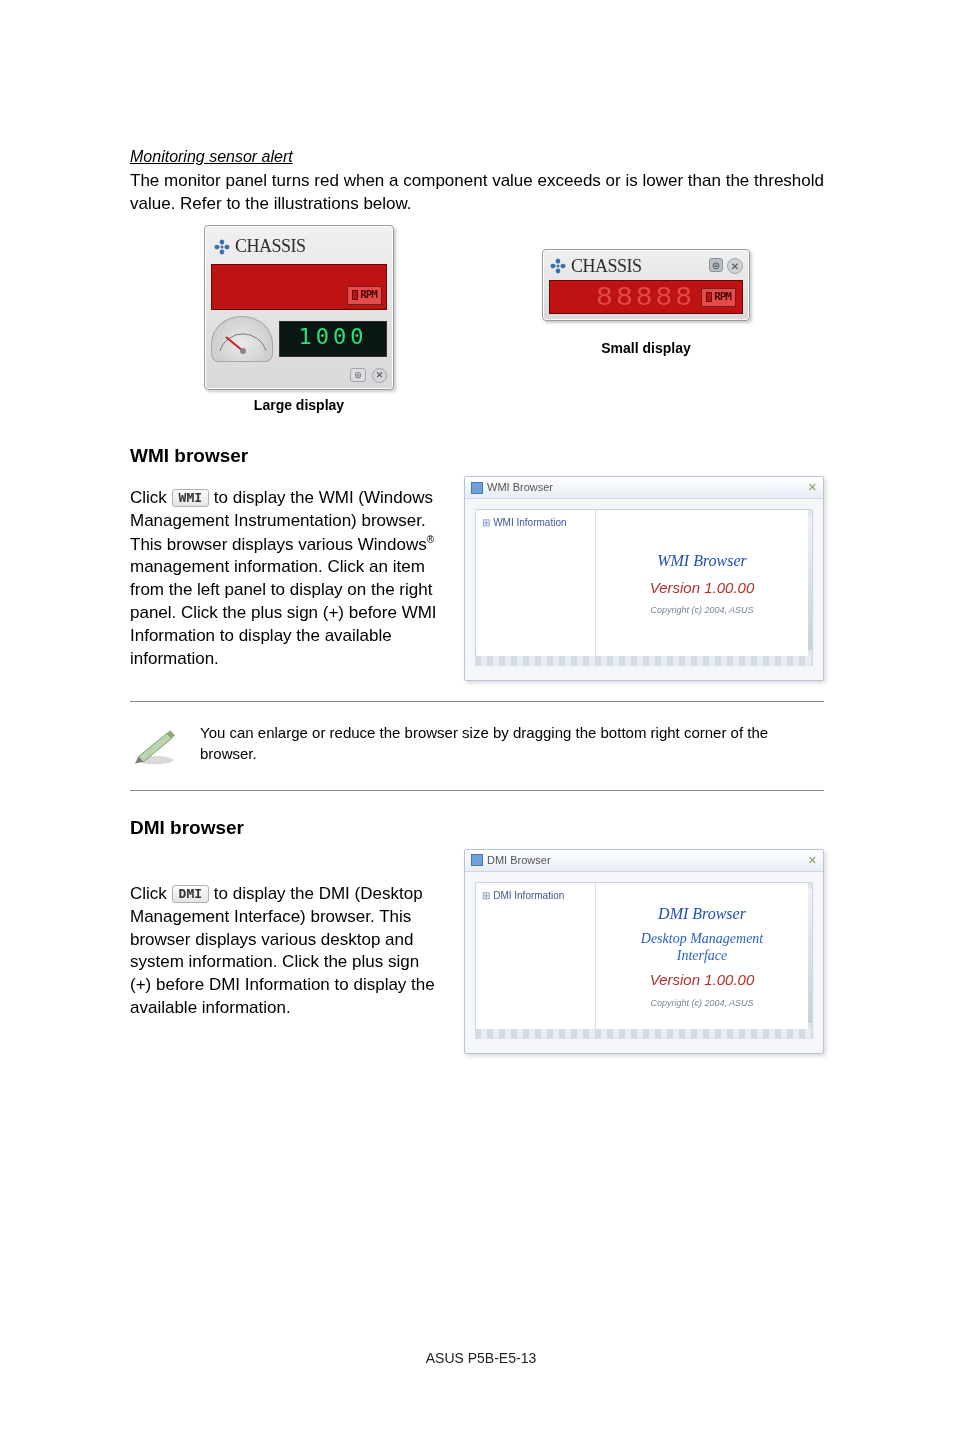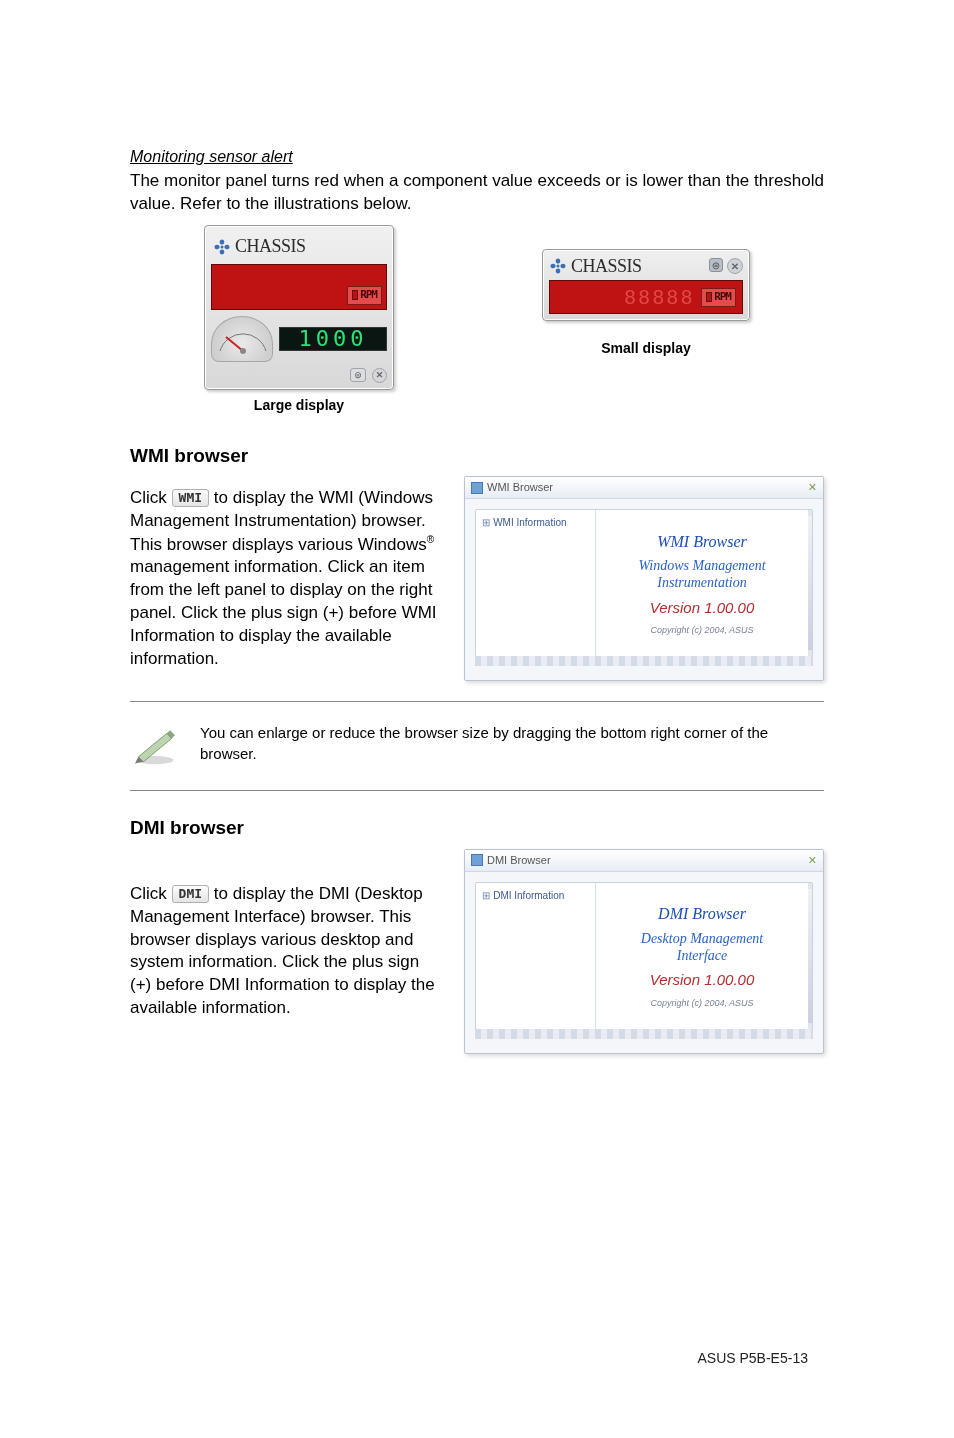"88888" .digit { font-family: Liberation Sans, sans-serif -> Liberation Mono, monospace; font-size: 20px -> 28px }
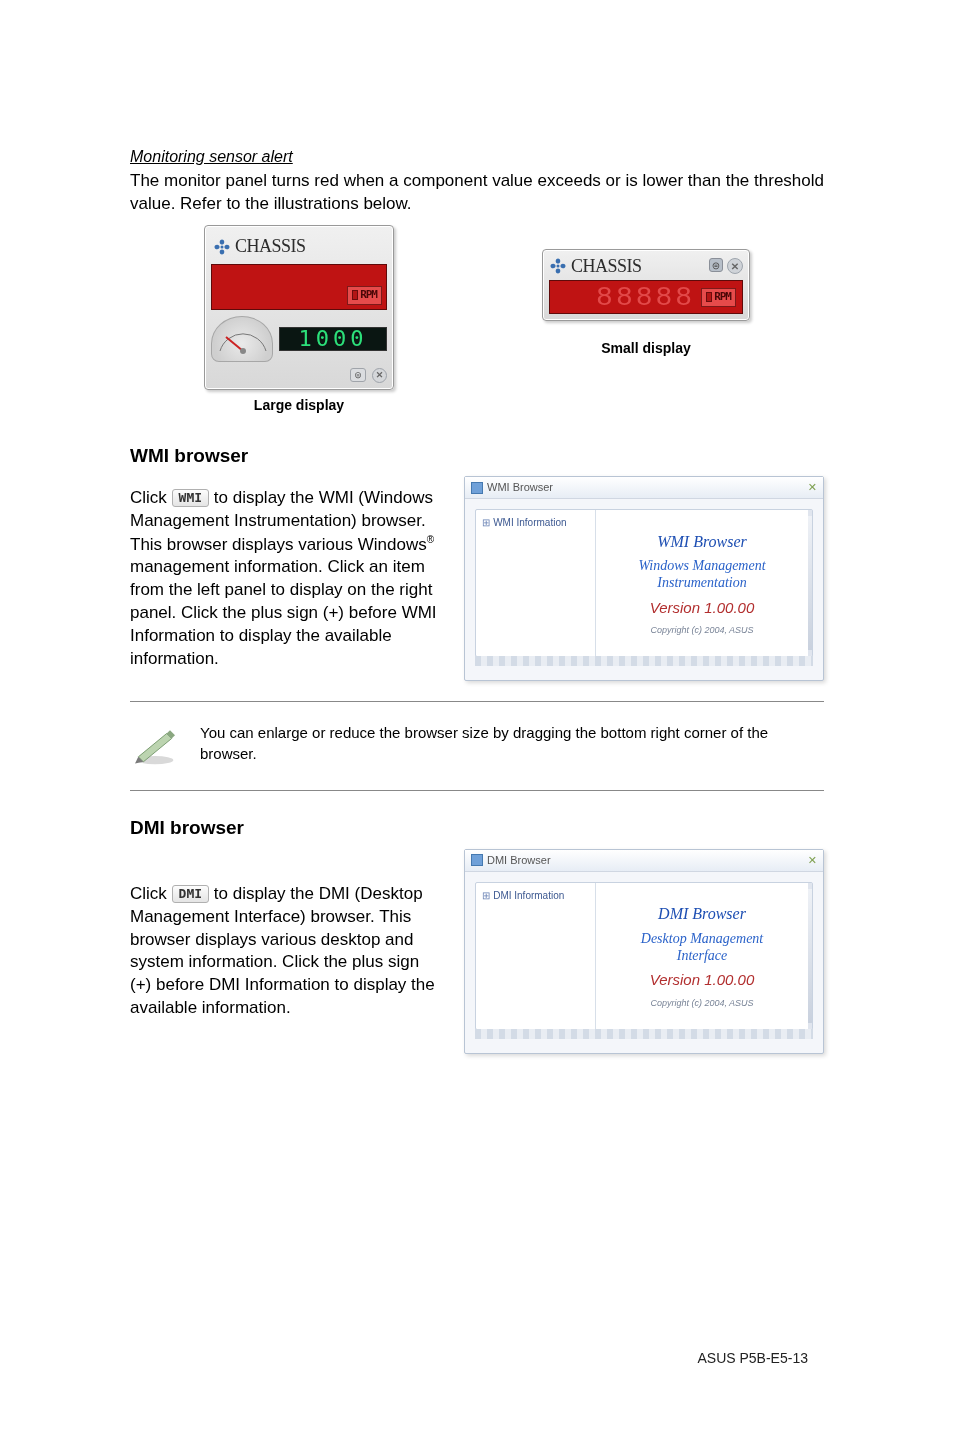"1000" .mini-lcd { align-items: center -> flex-start; height: 24px -> 36px }
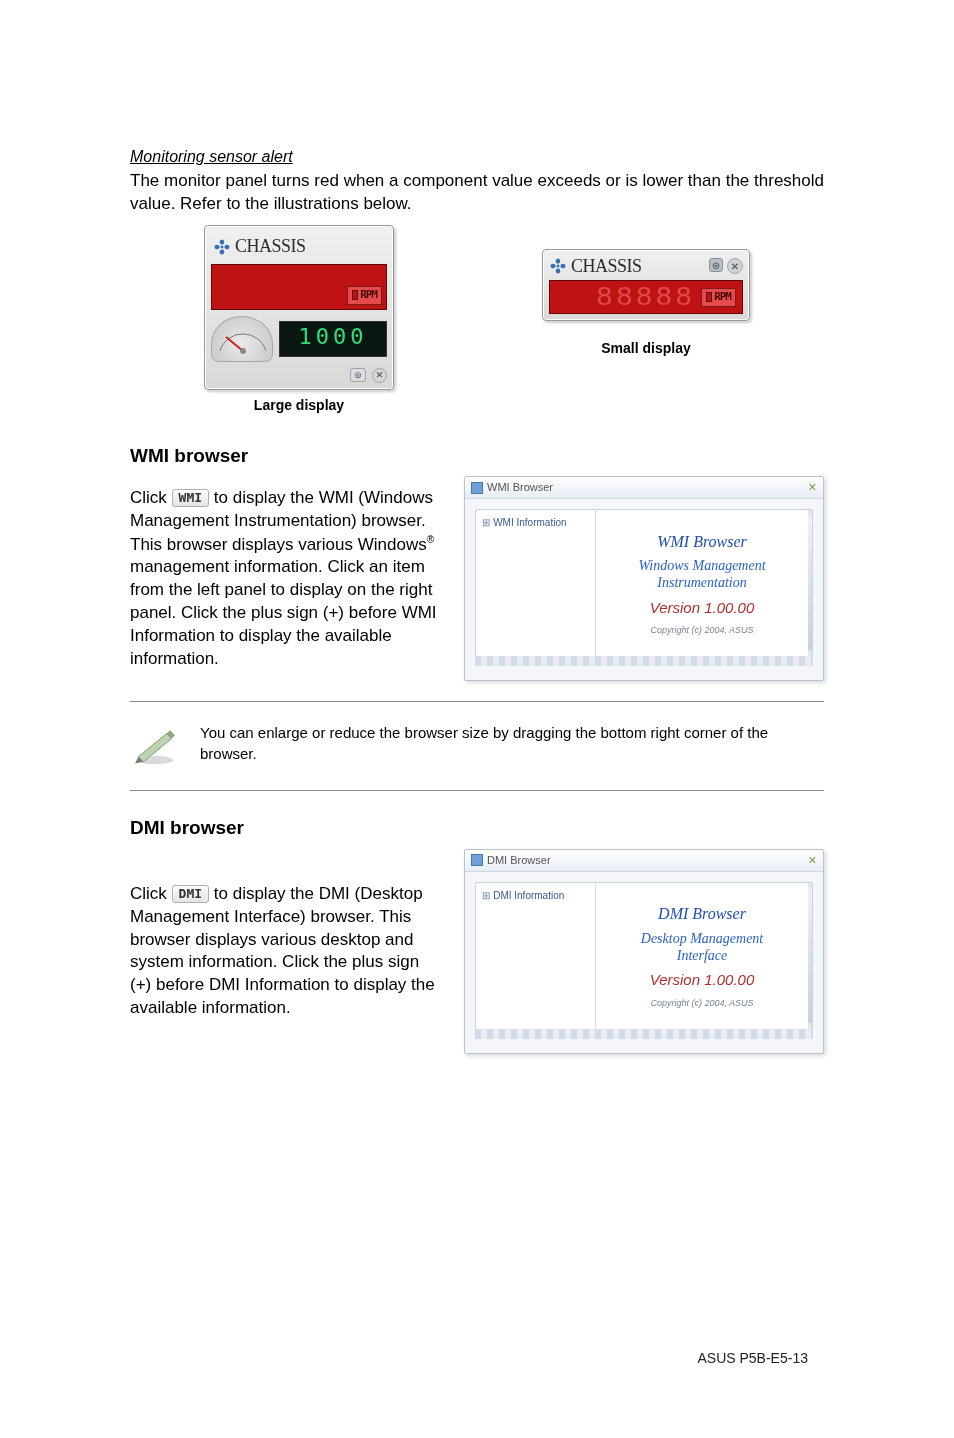"Windows Management" div { html: <div> <div>Windows Management</div> <div>Instrumentation</div> </div> -> none }
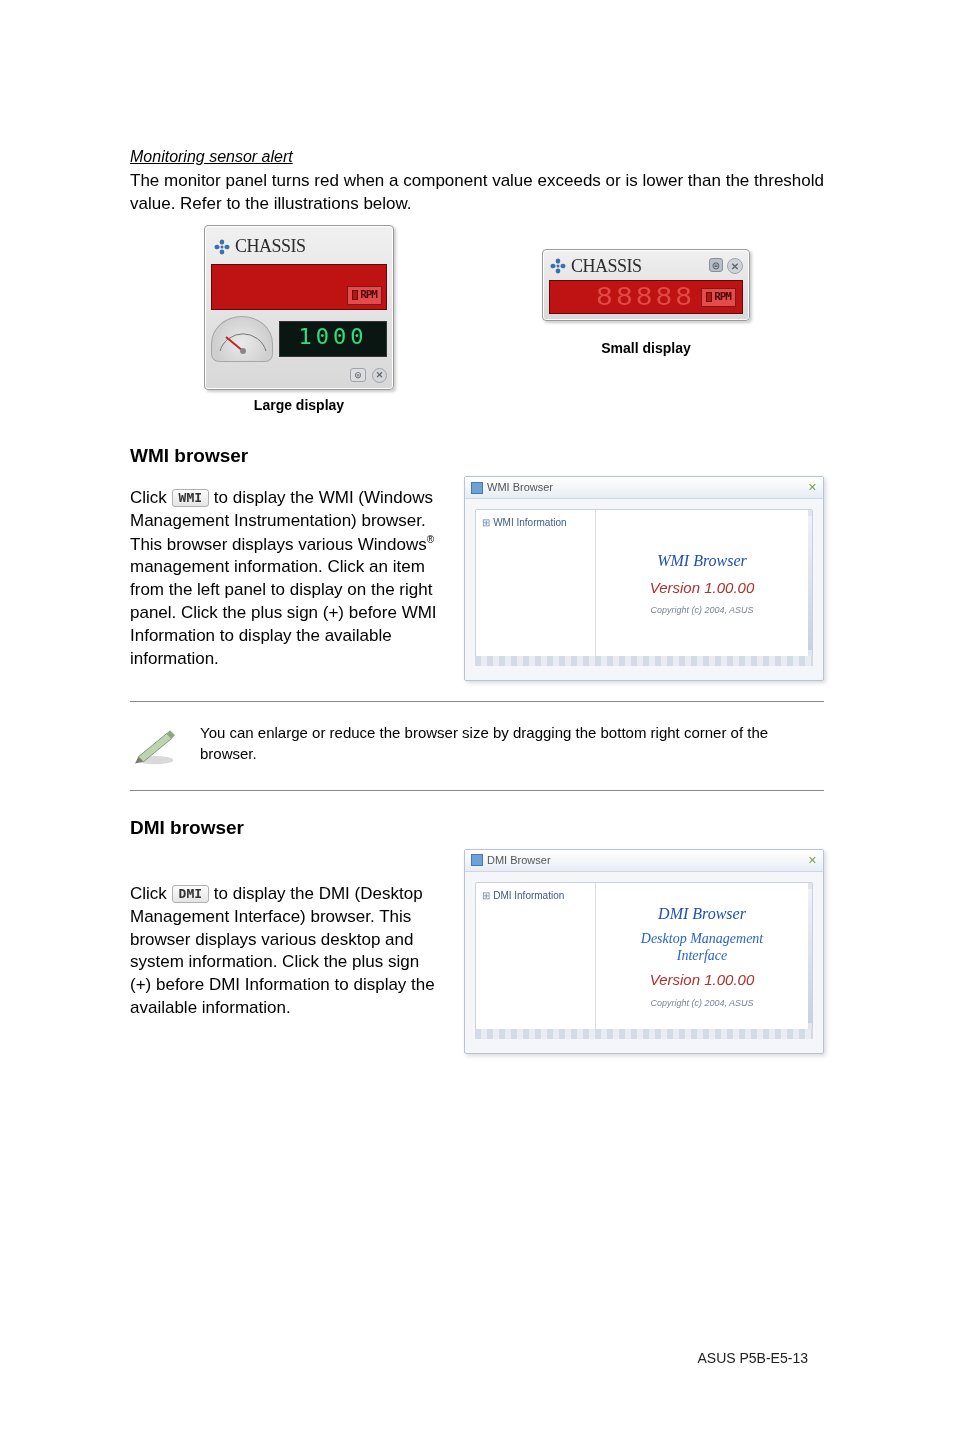"ASUS P5B-E" .footer { justify-content: flex-end -> center; right: 146px -> 122px }
